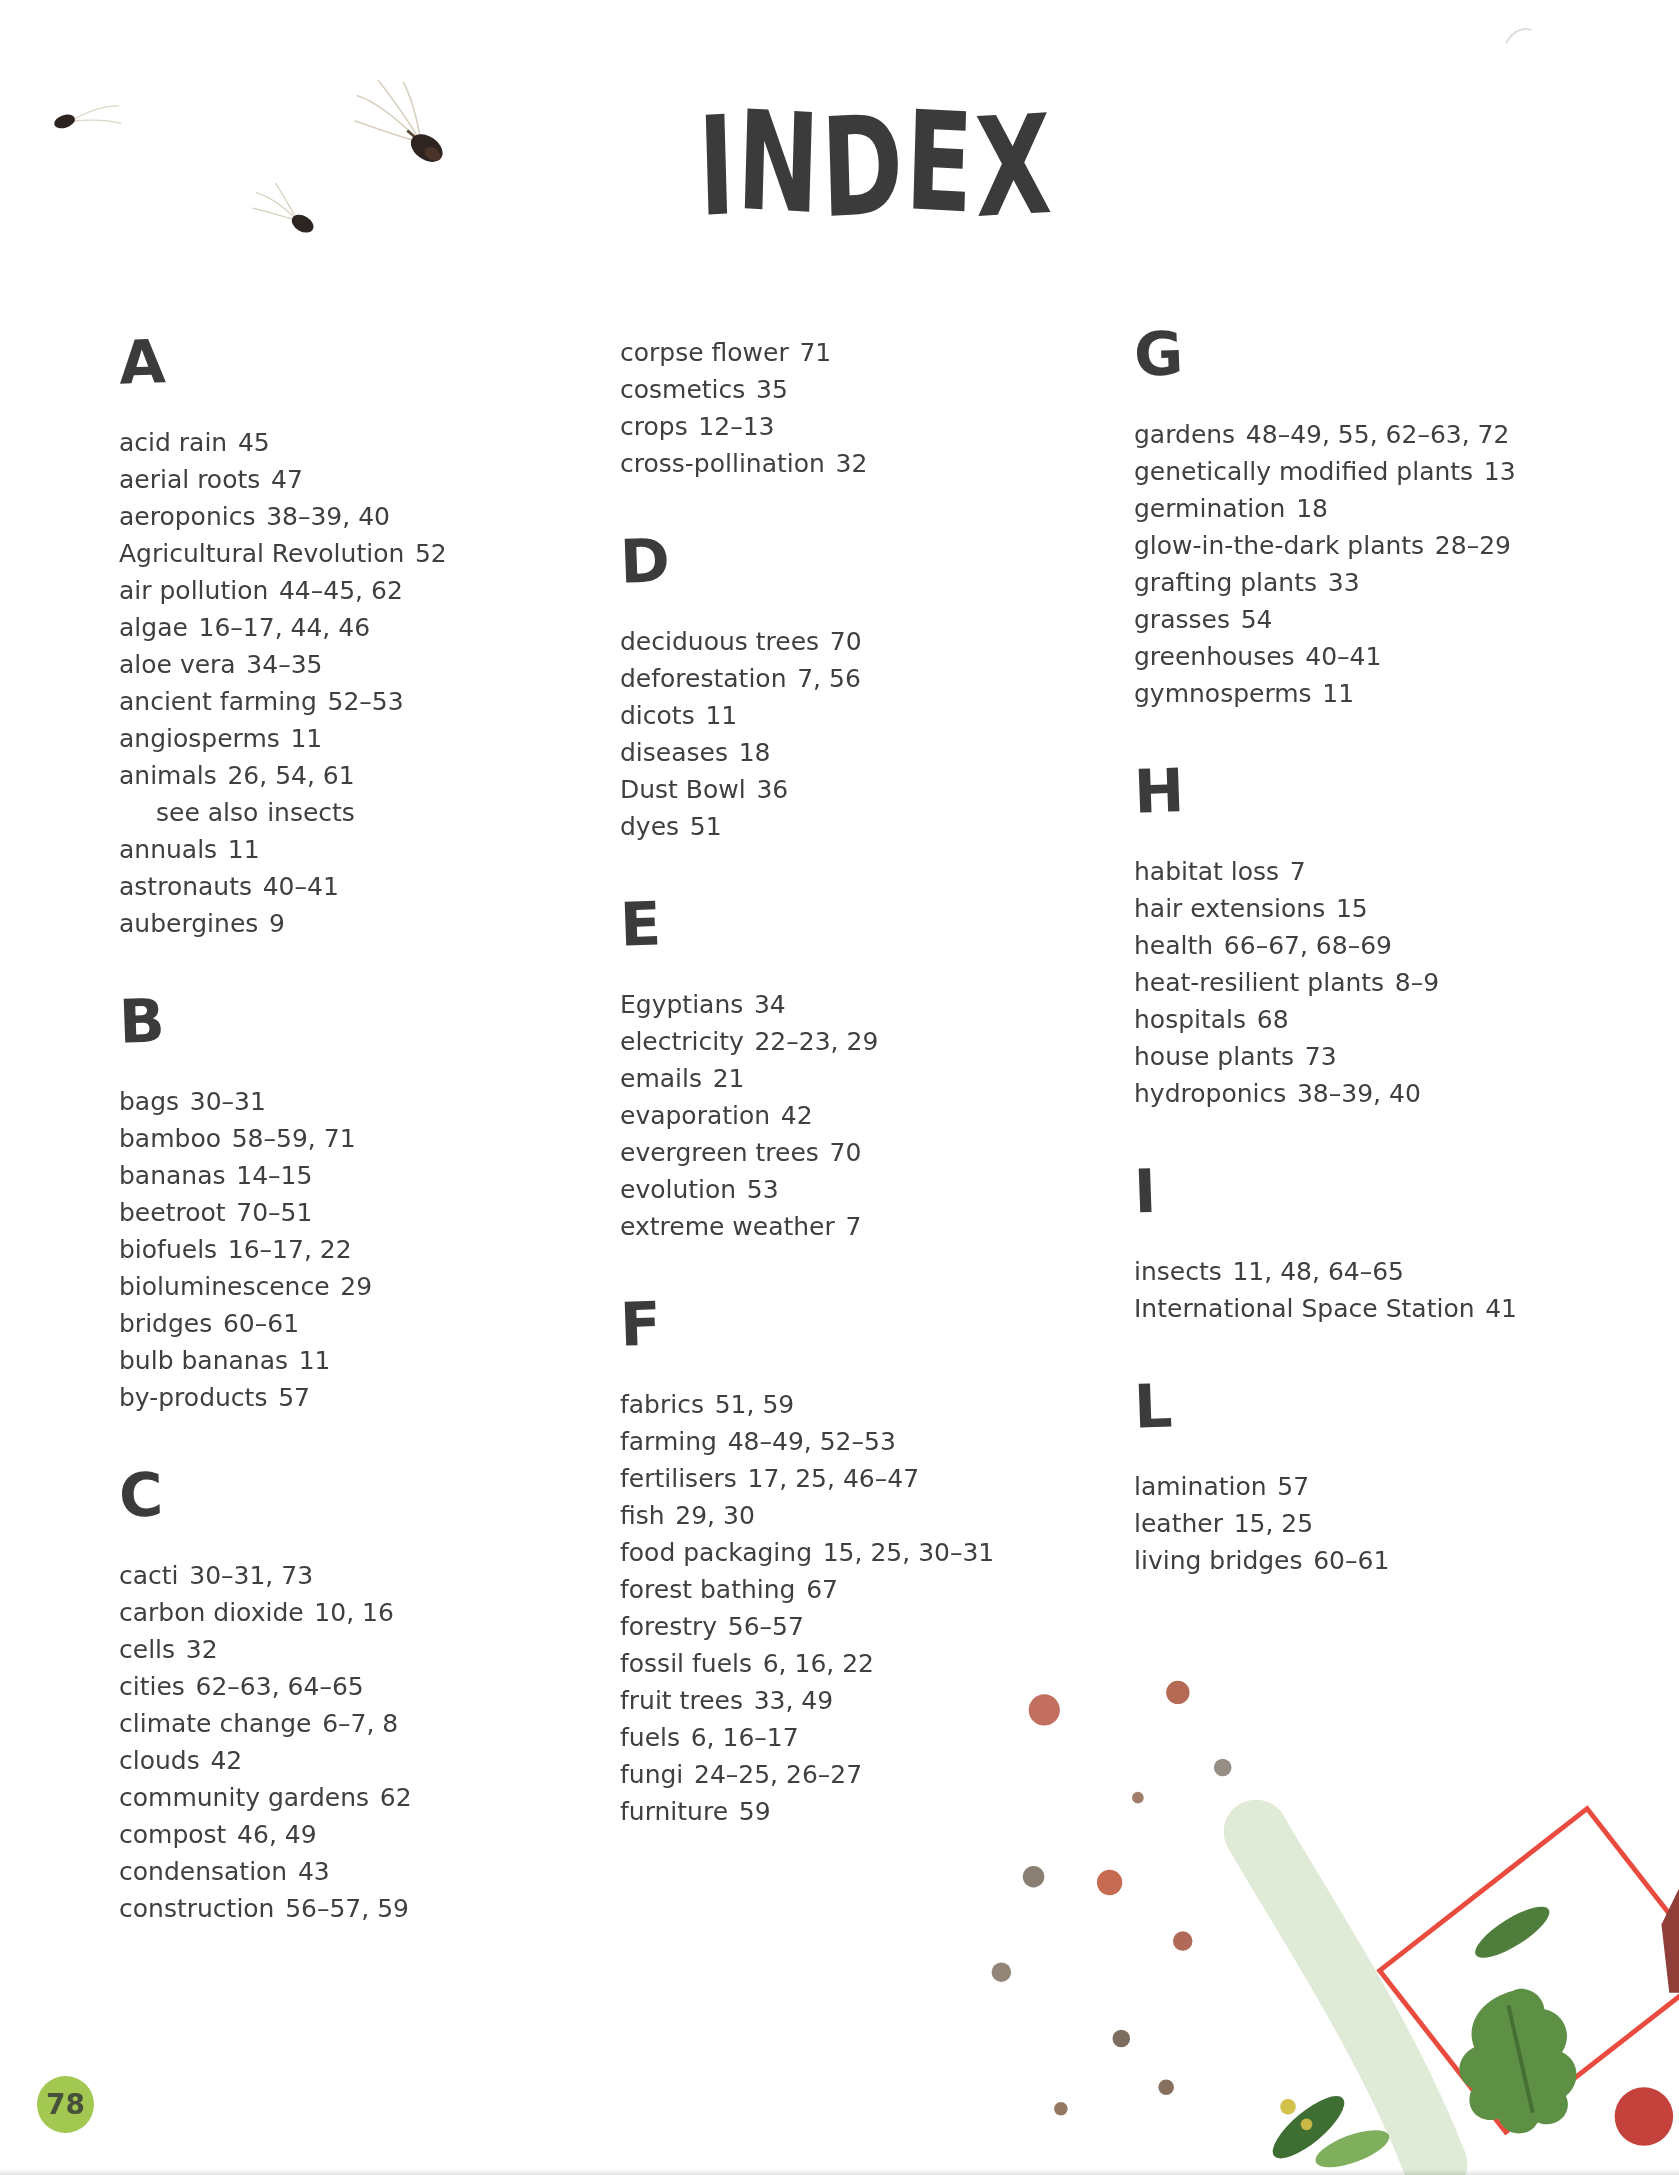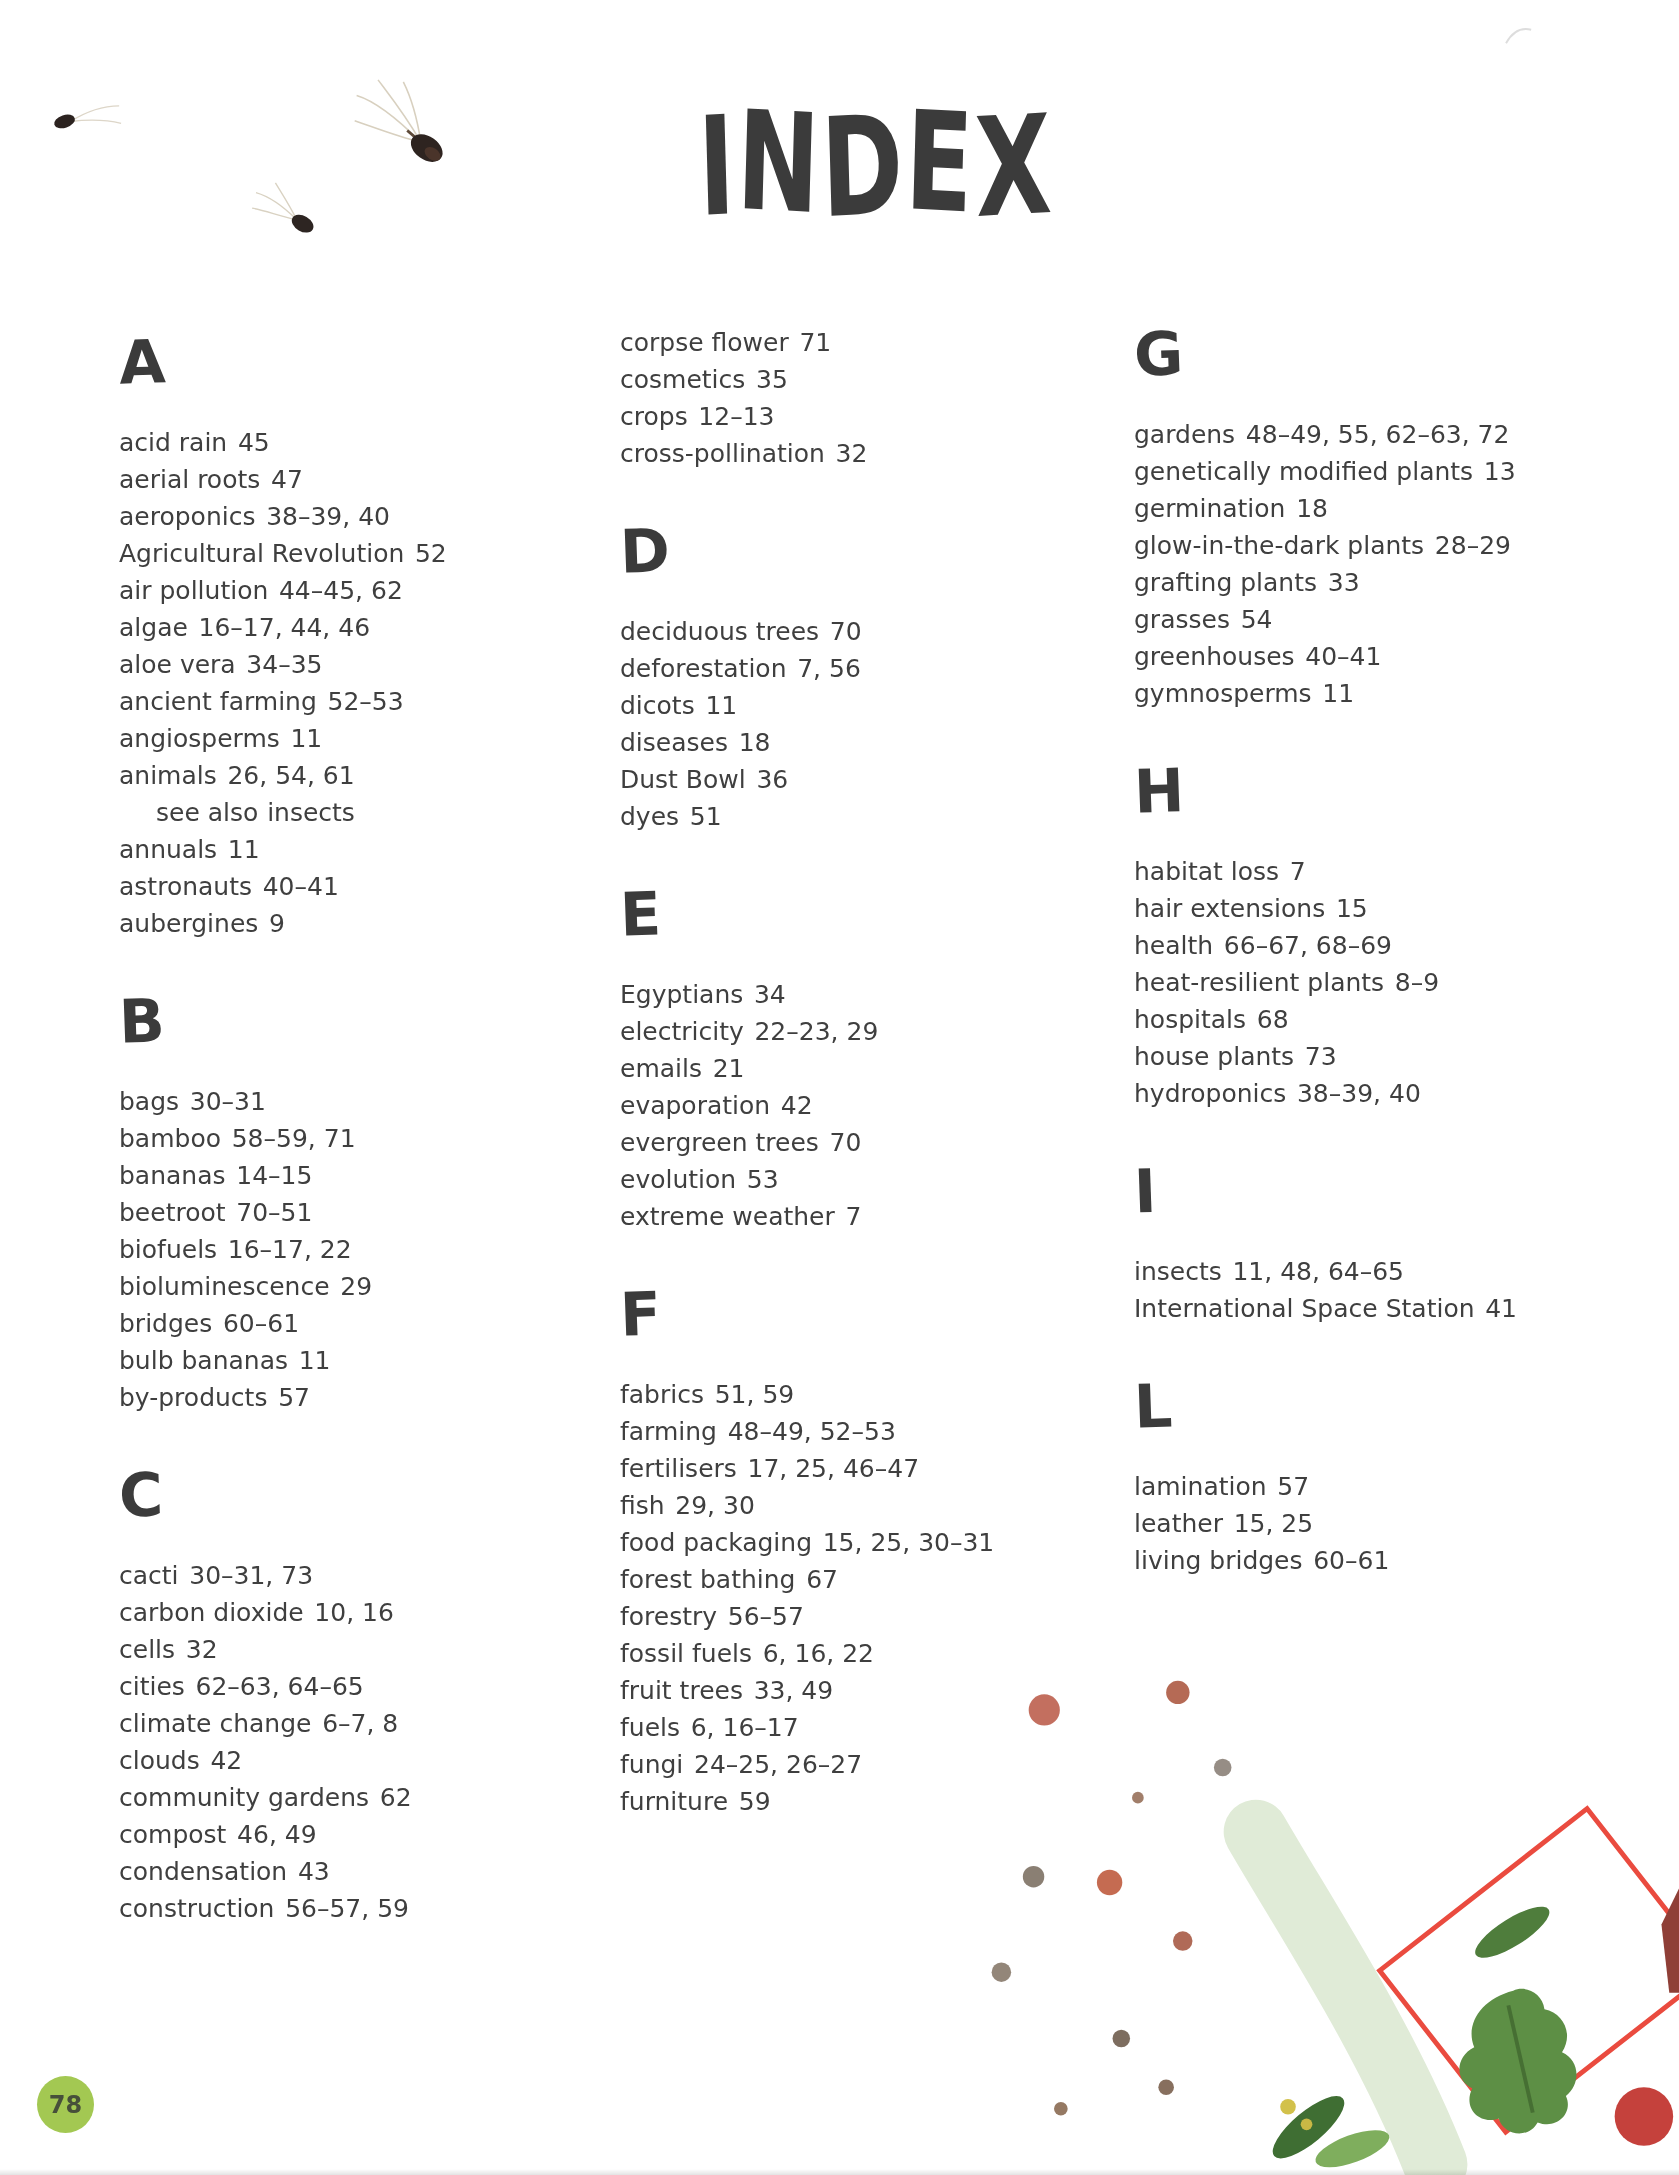"corpse flower 71" .col2 { top: 324px -> 334px }
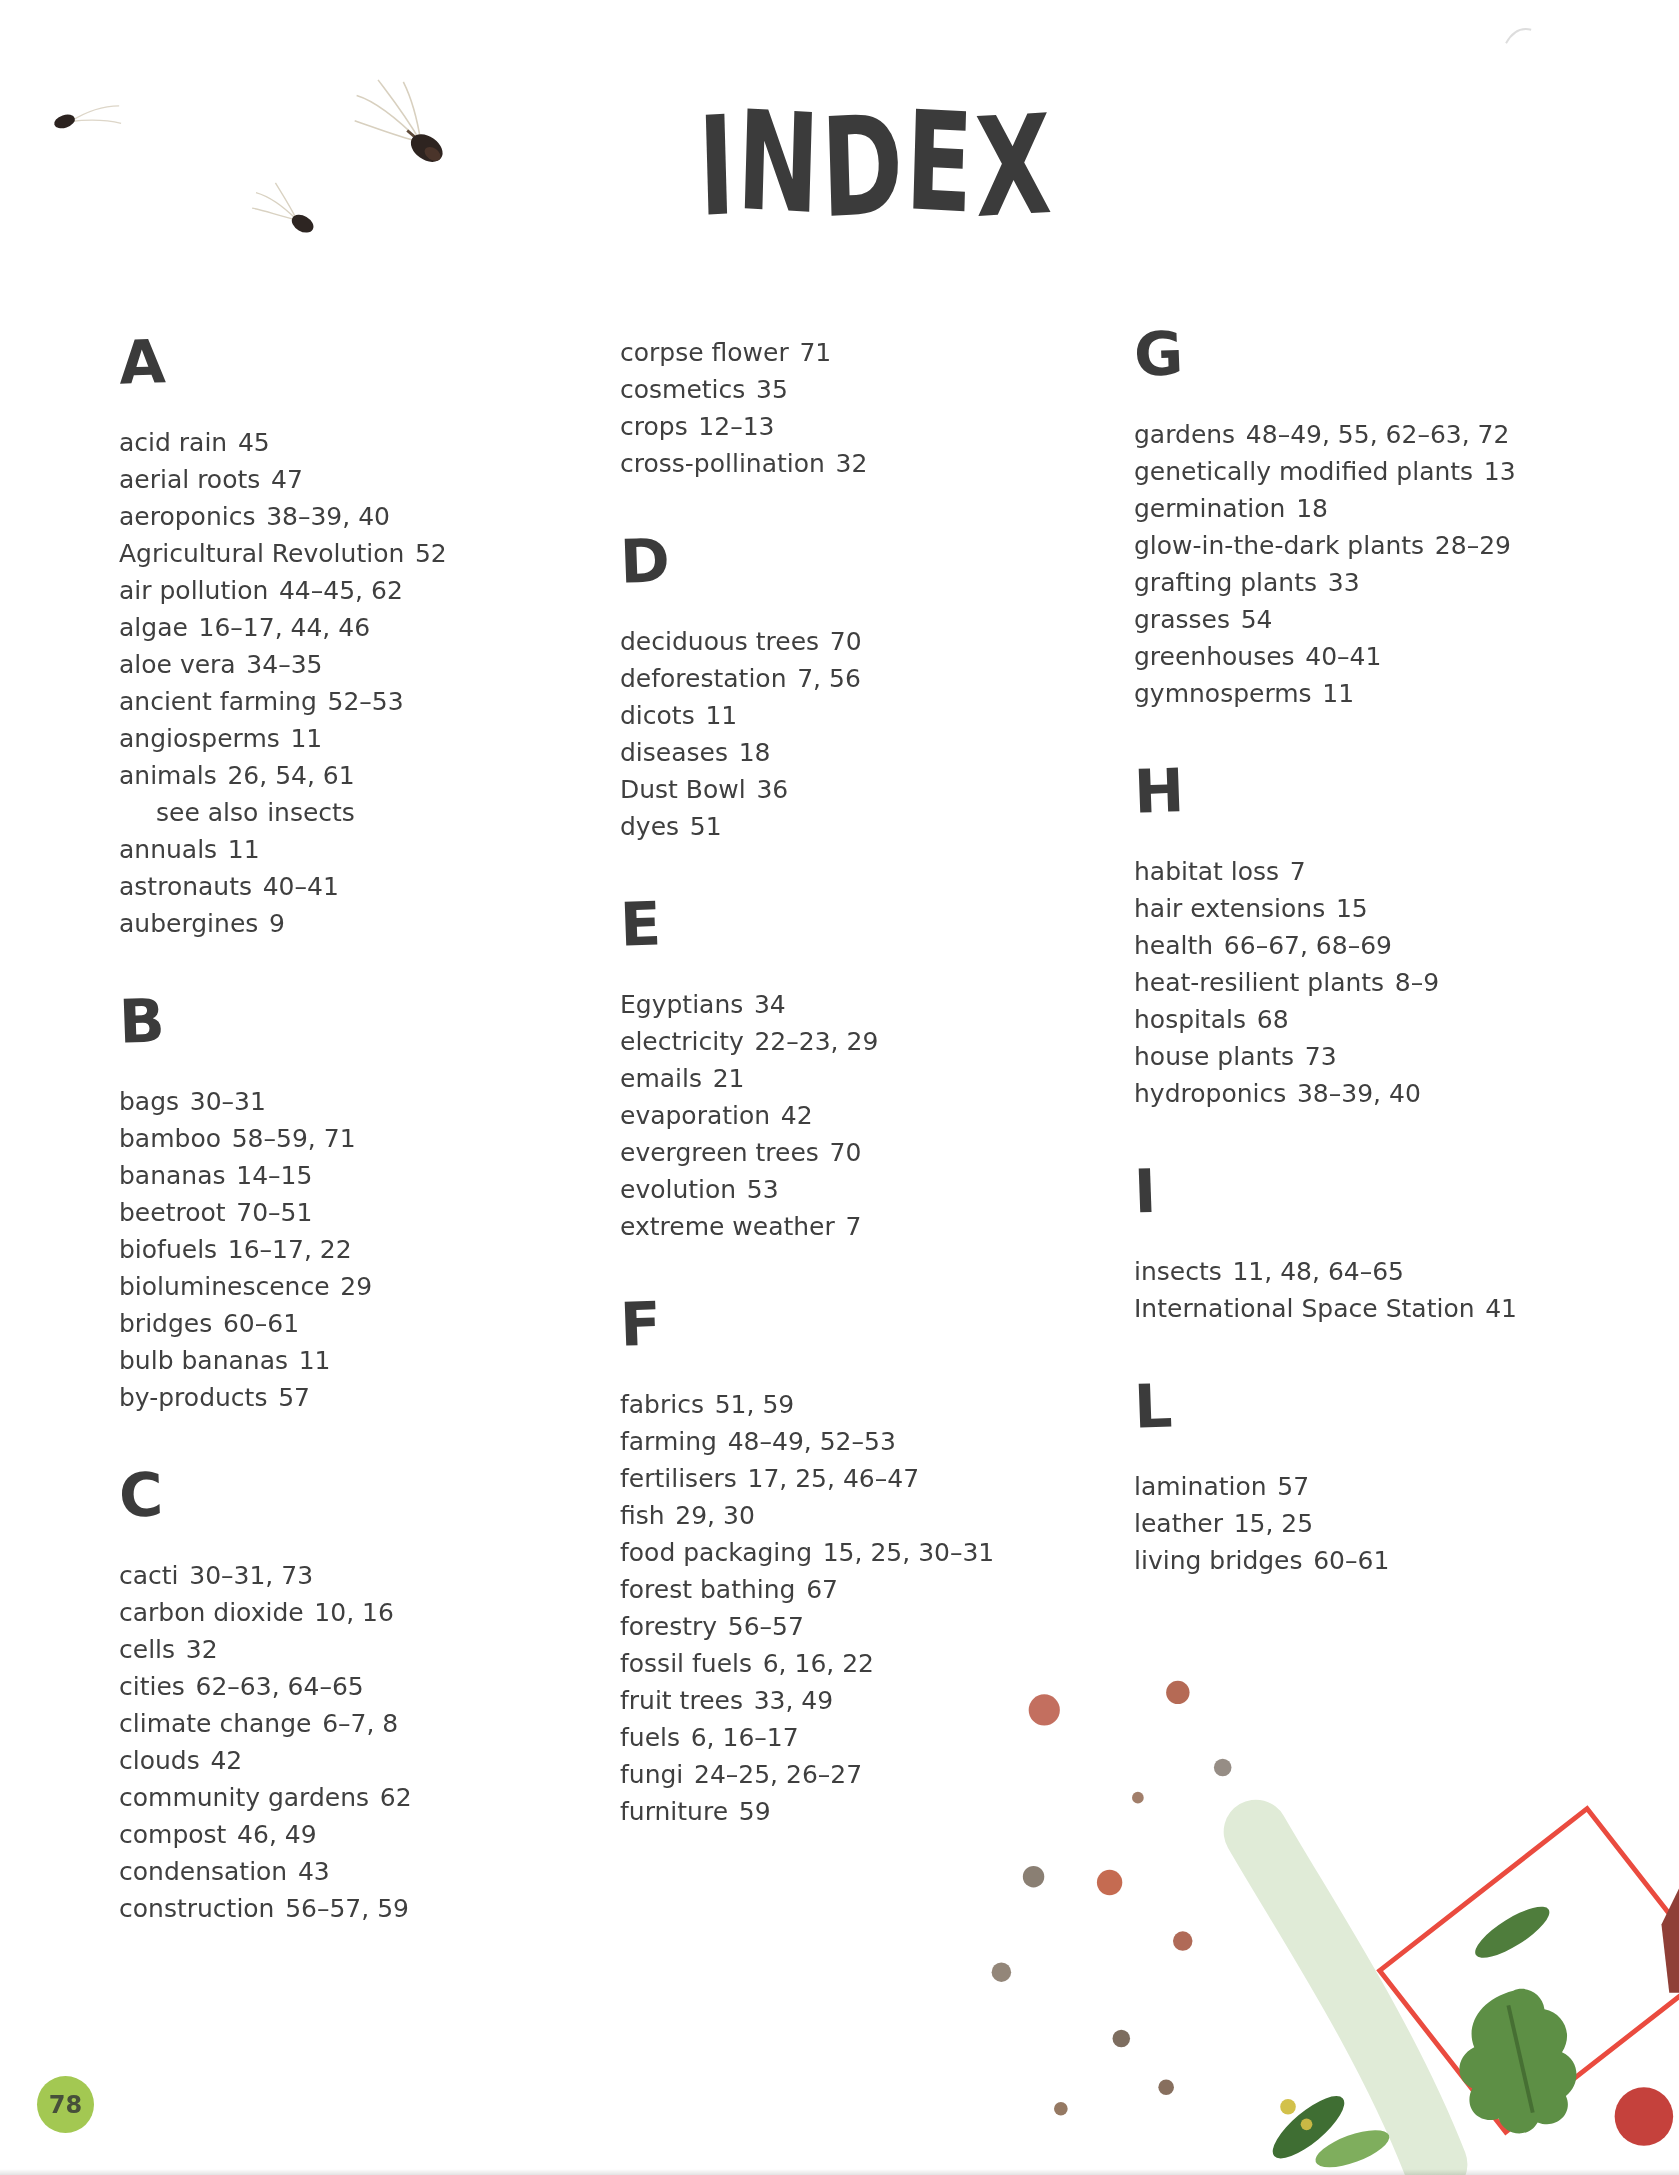"78" .page-badge { font-size: 24px -> 28px }
